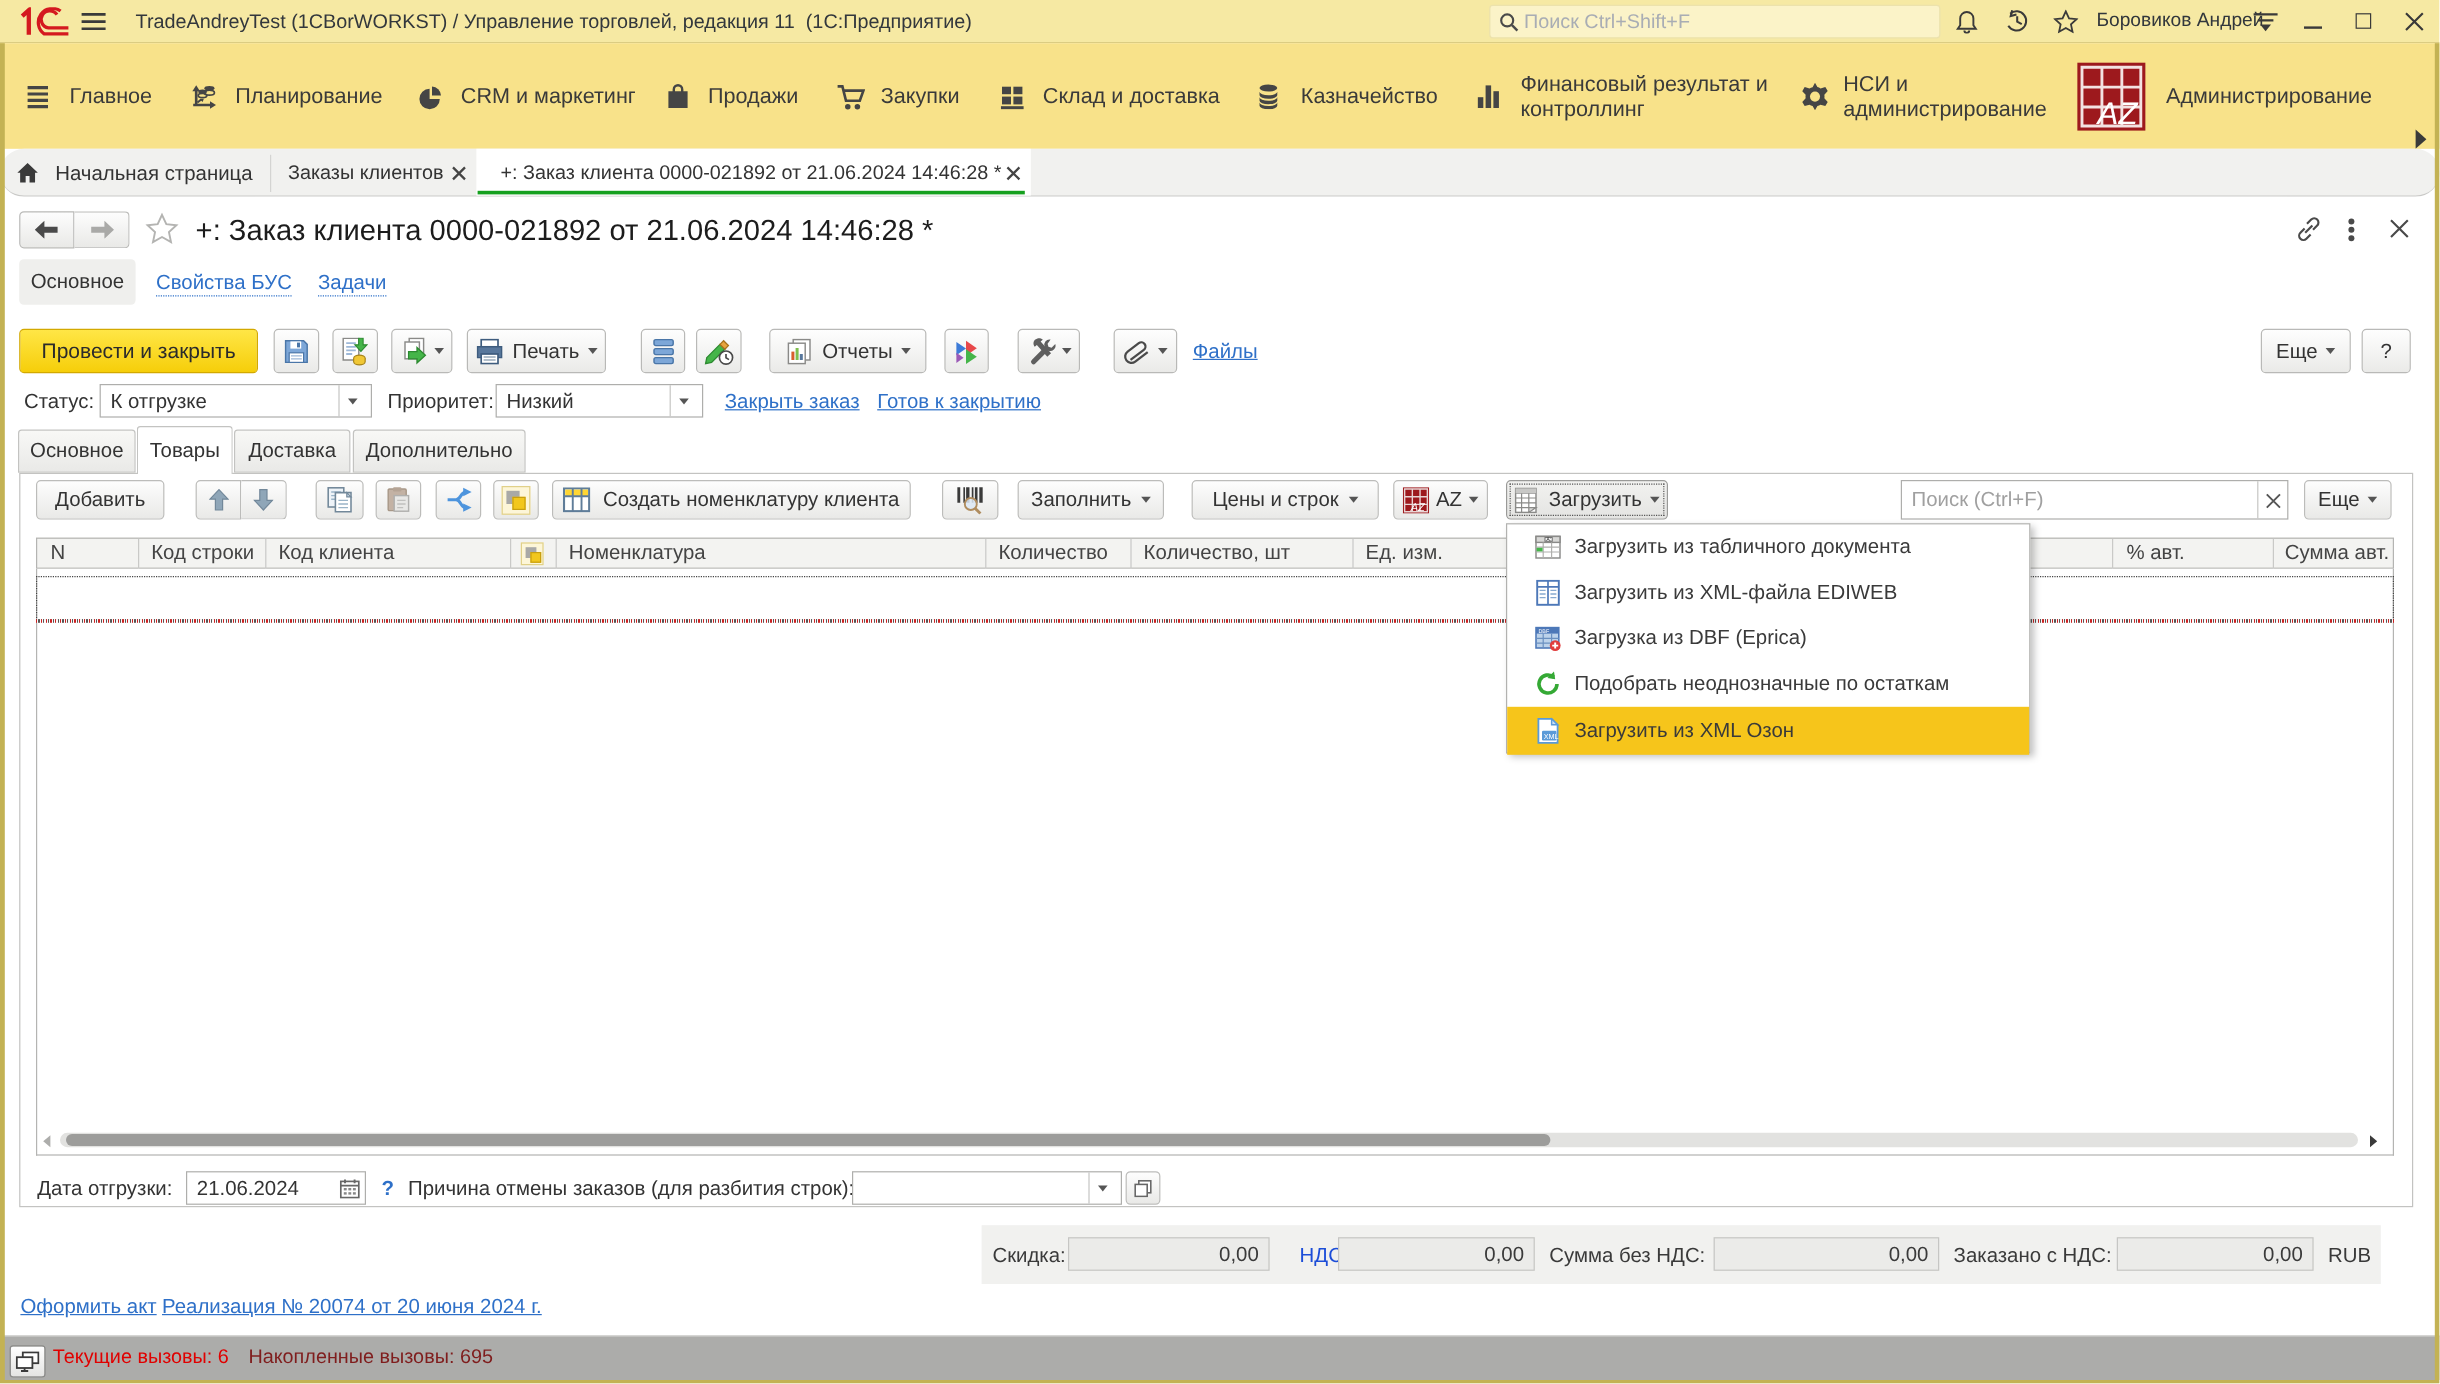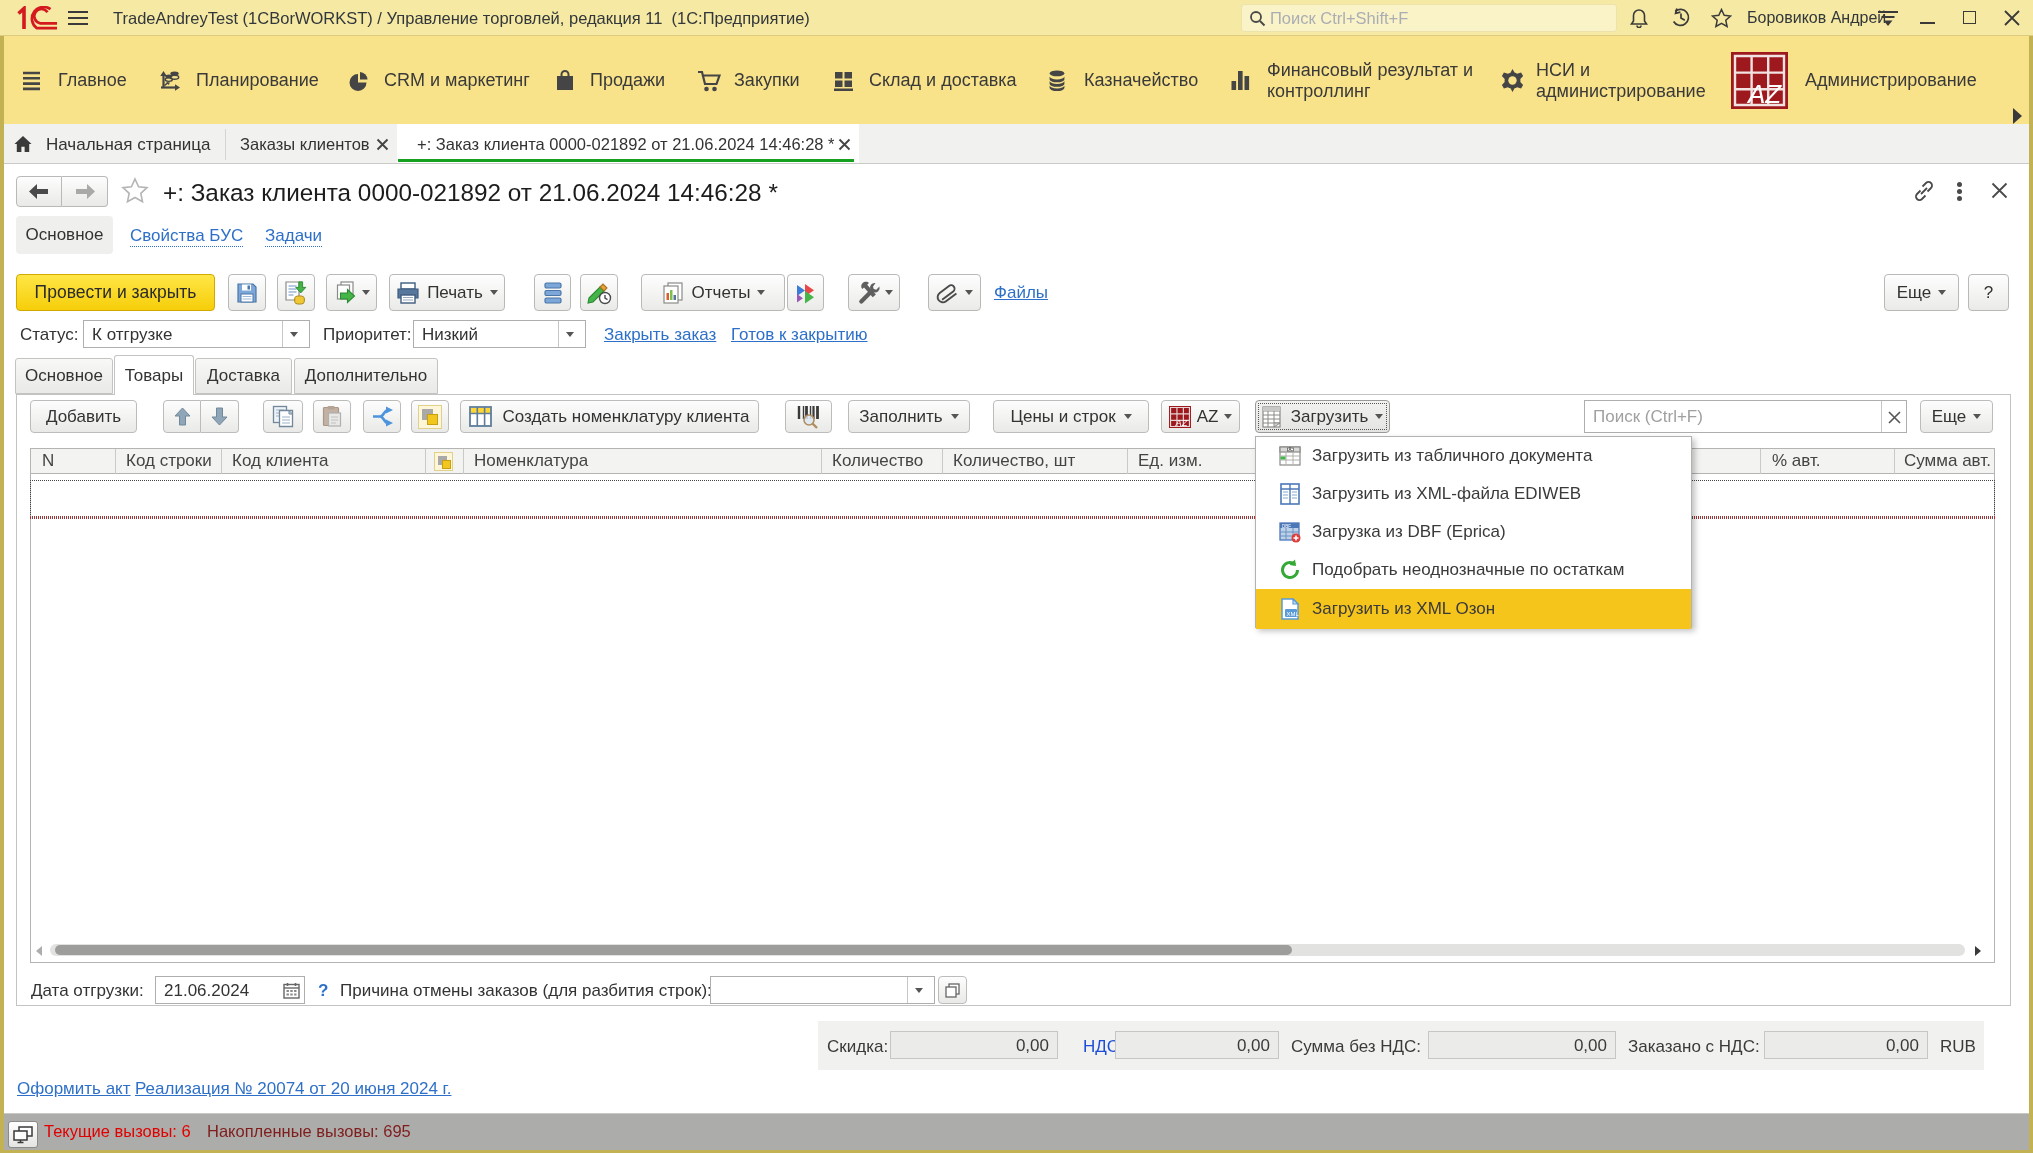"Начальная страница" #tabbar { border-radius: none -> 20px }
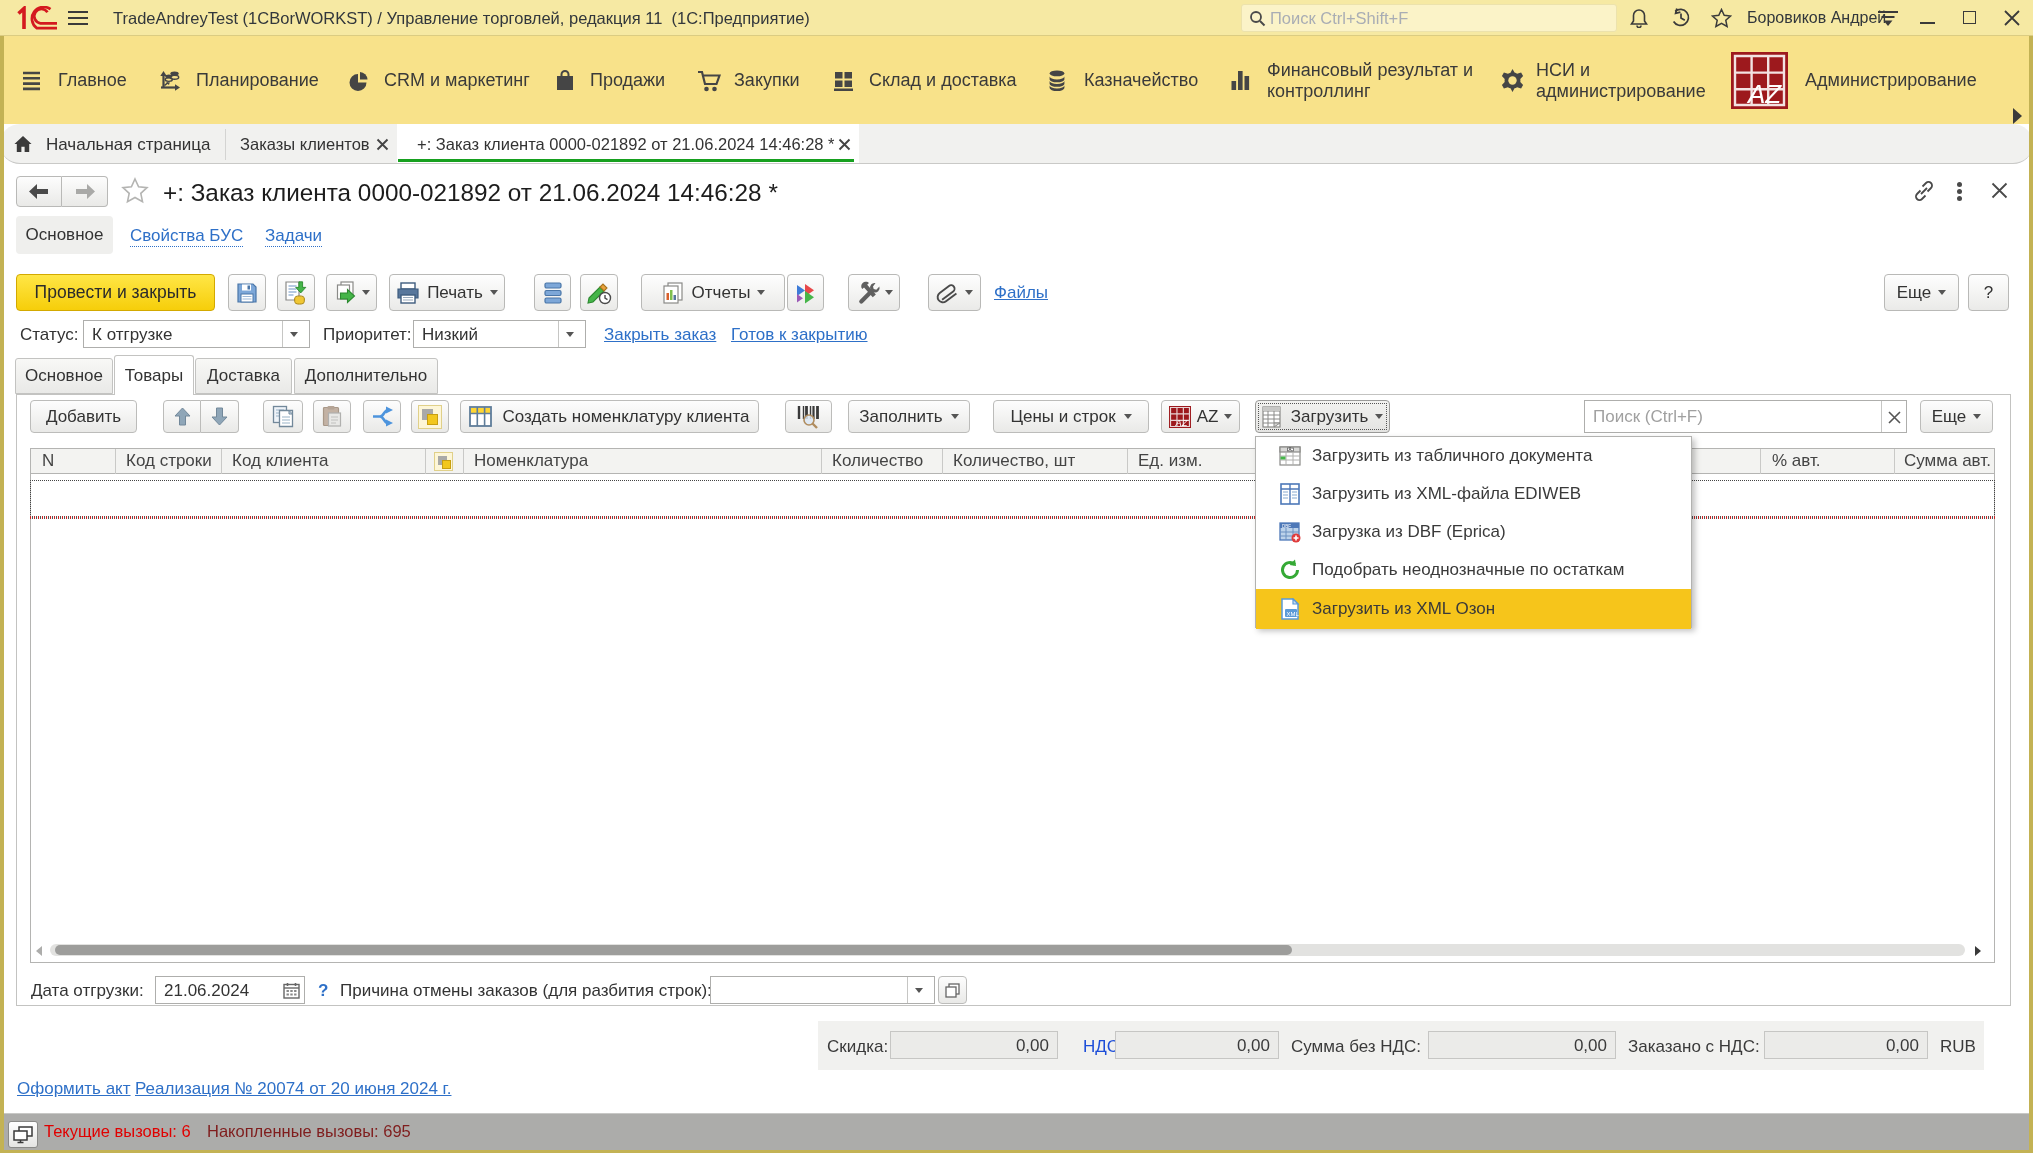"Отчеты" div.btn { width: 144px -> 131px }
